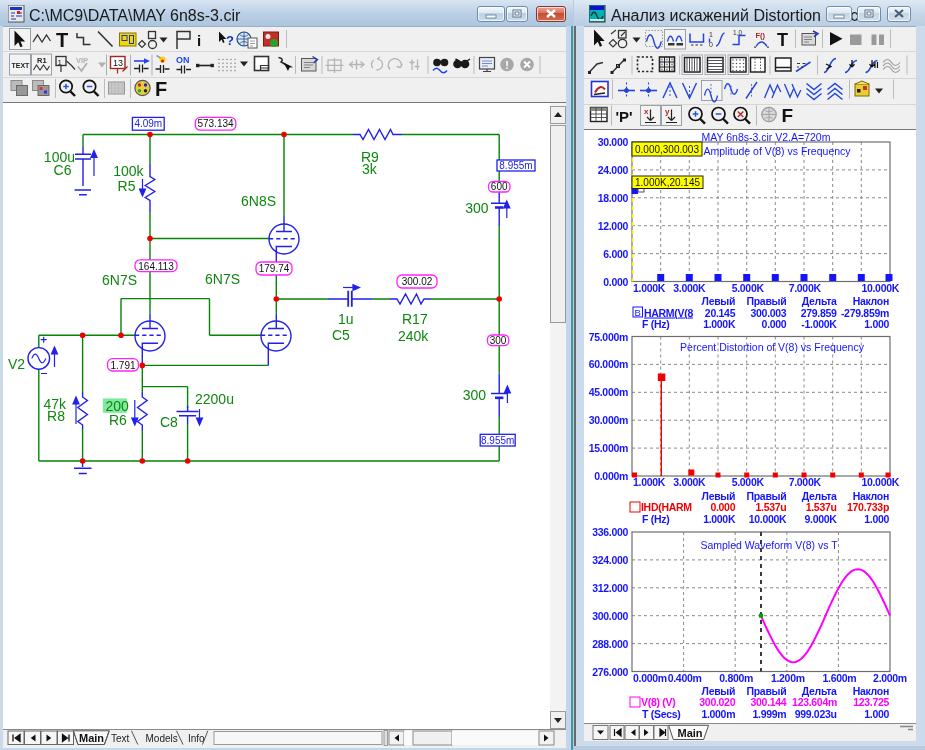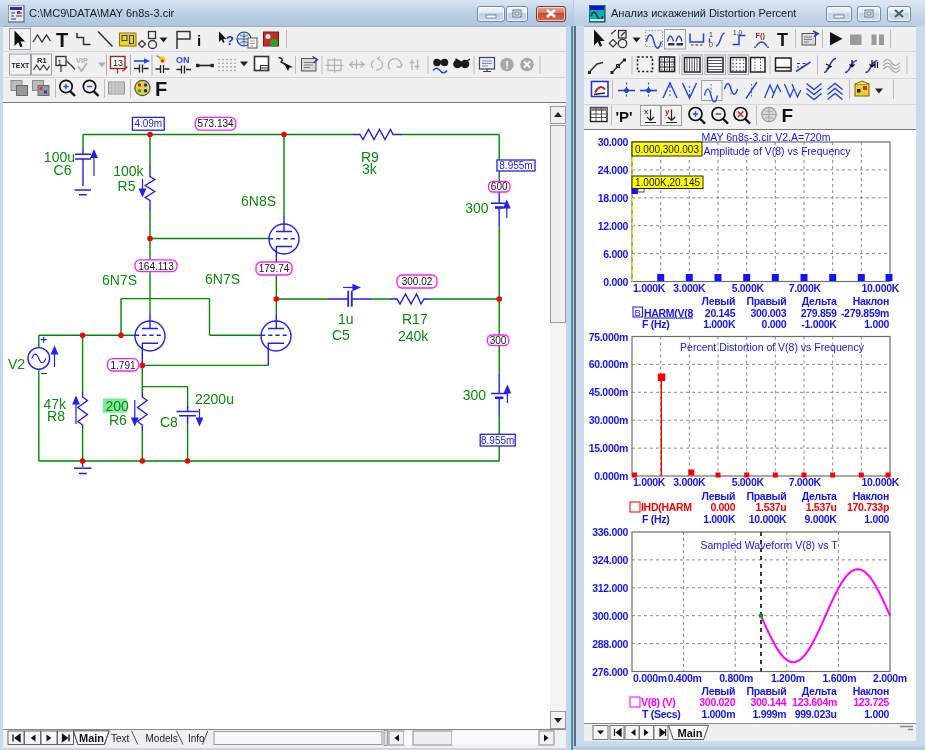"C:\MC9\DATA\MAY 6n8s-3.cir" .titletext { font-size: 11px -> 16px }
